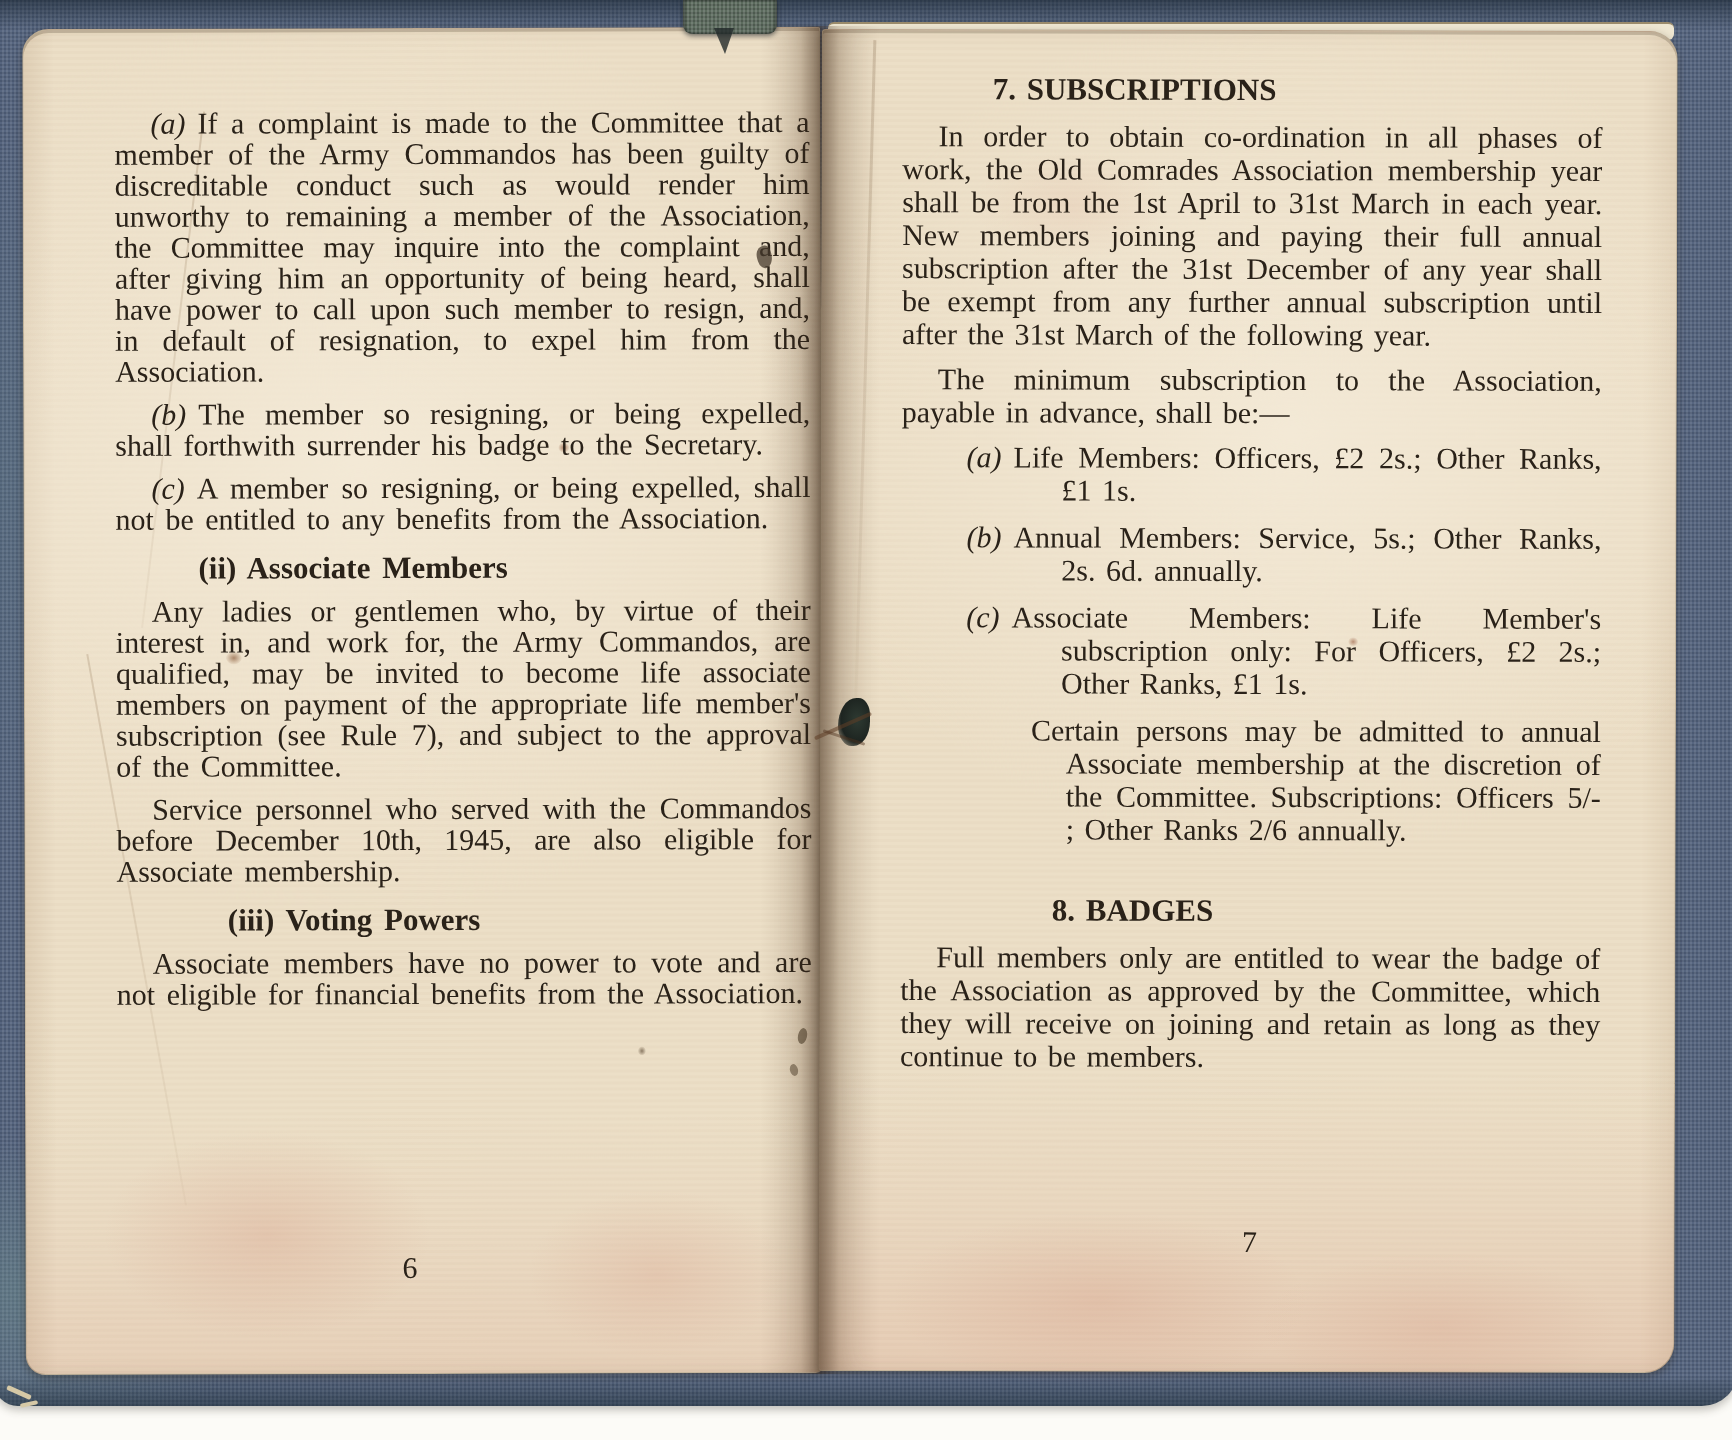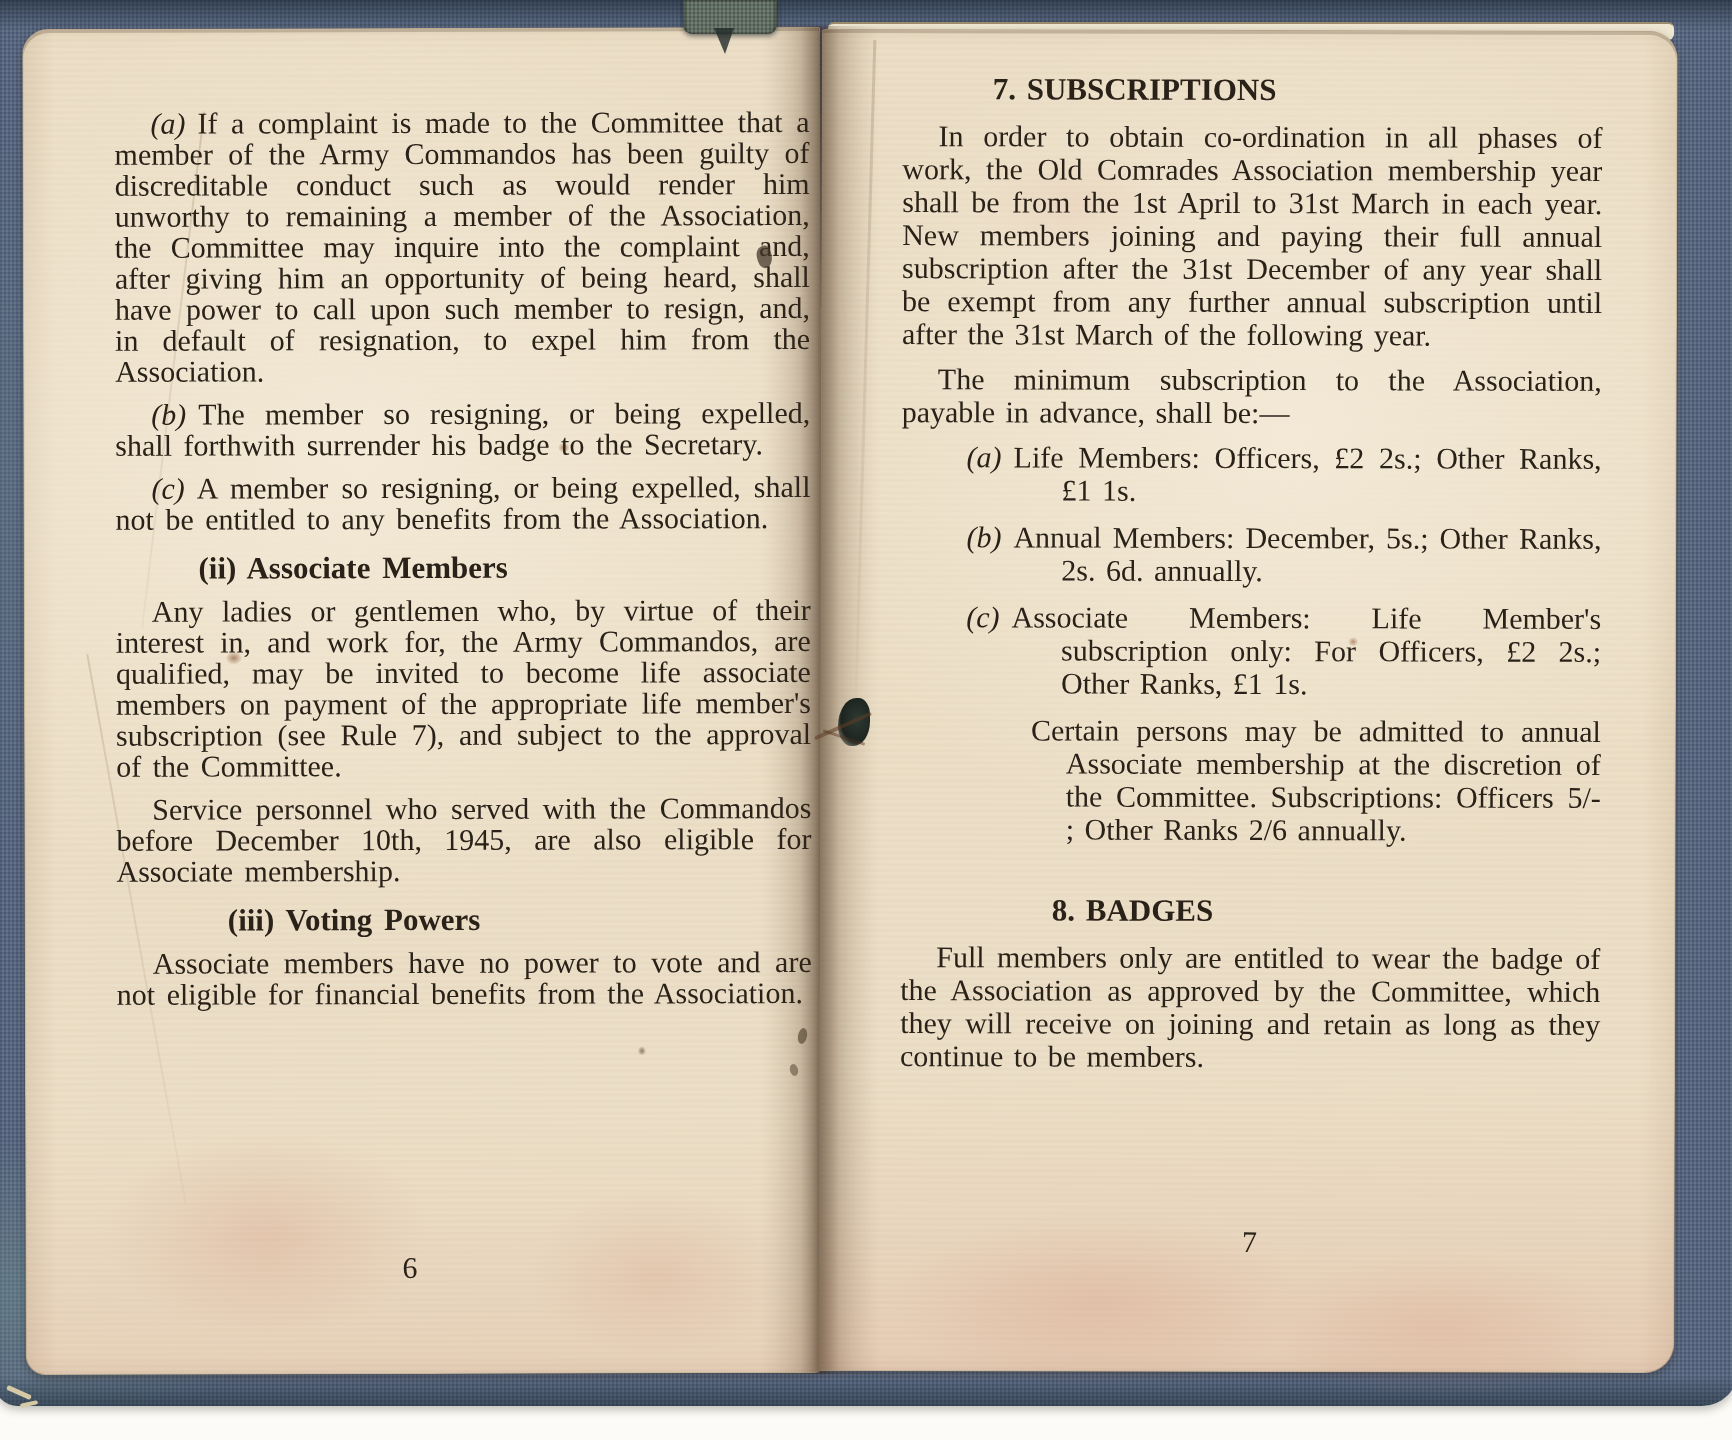"Annual Members: December, 5s.; Other" span { text: December -> Service }
